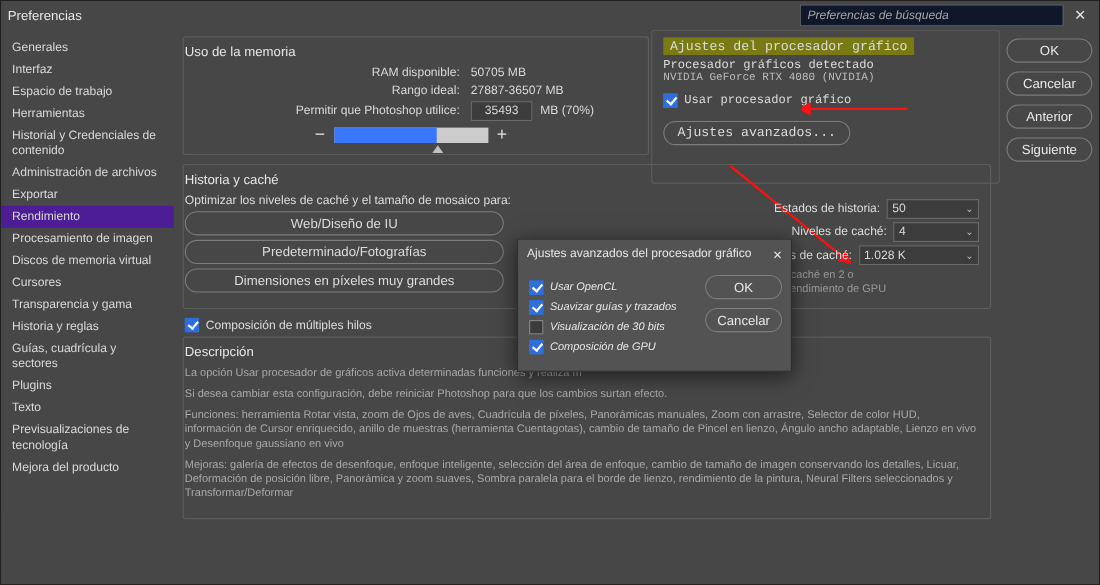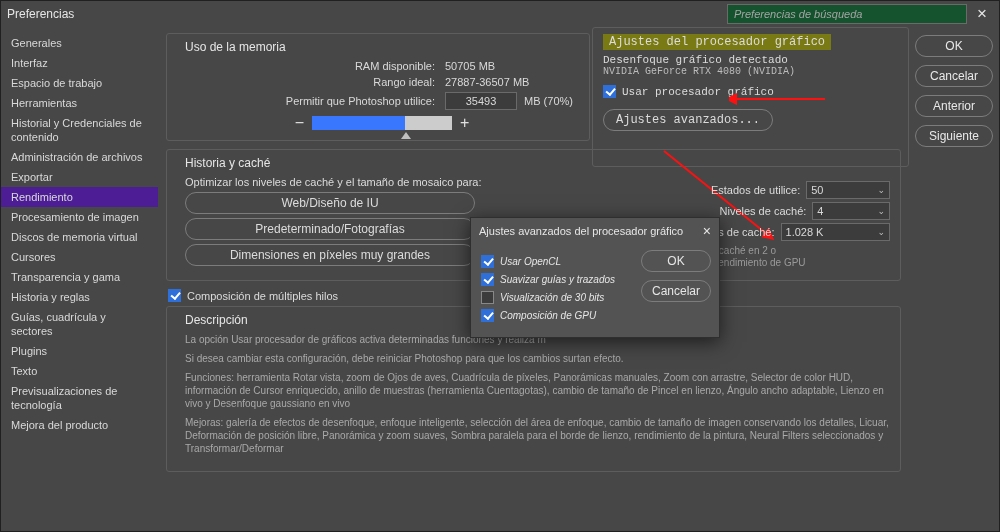"Preferencias de búsqueda" .search-box { background: #14532d -> #0f172a }
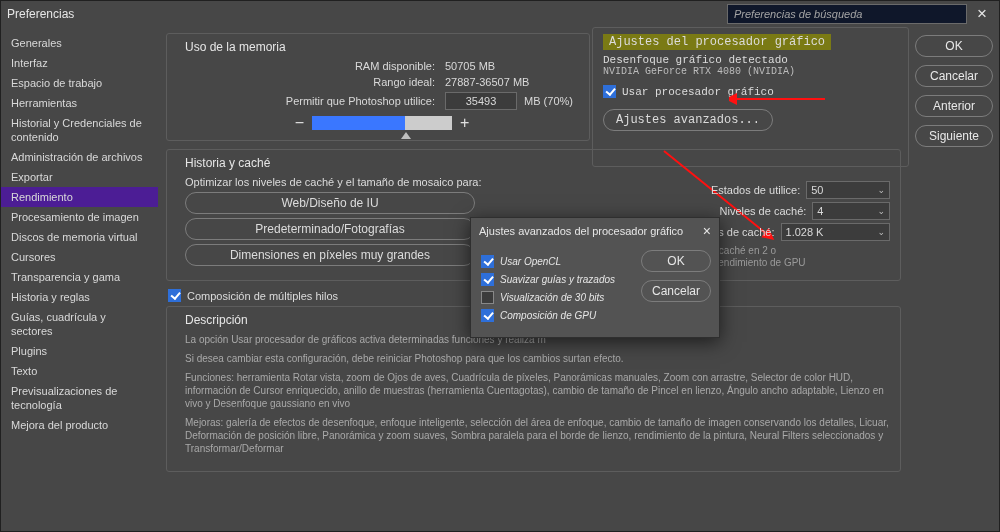"Uso de la memoria" .section { padding: 6px 10px 10px 18px -> 6px 10px 10px 1px }
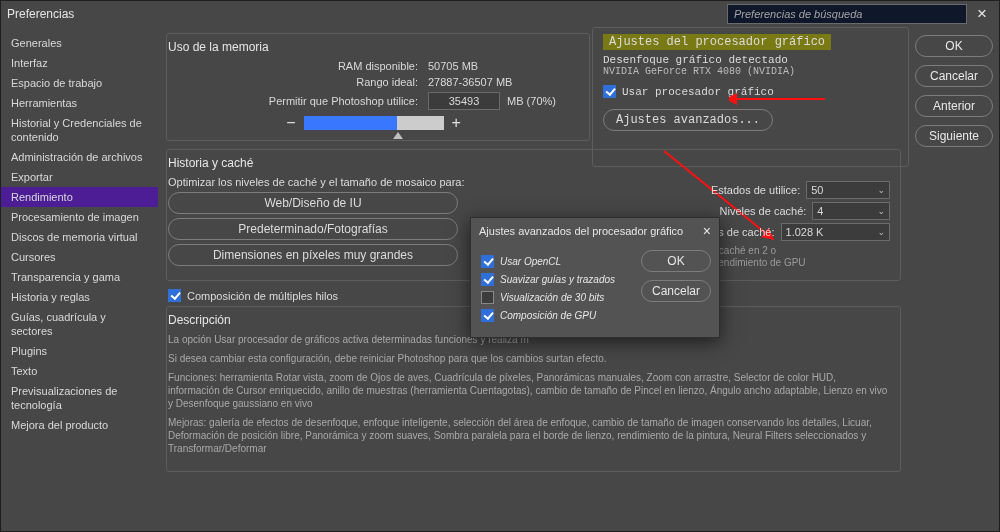"Desenfoque gráfico detectado" div { text: Desenfoque gráfico -> Procesador gráficos }
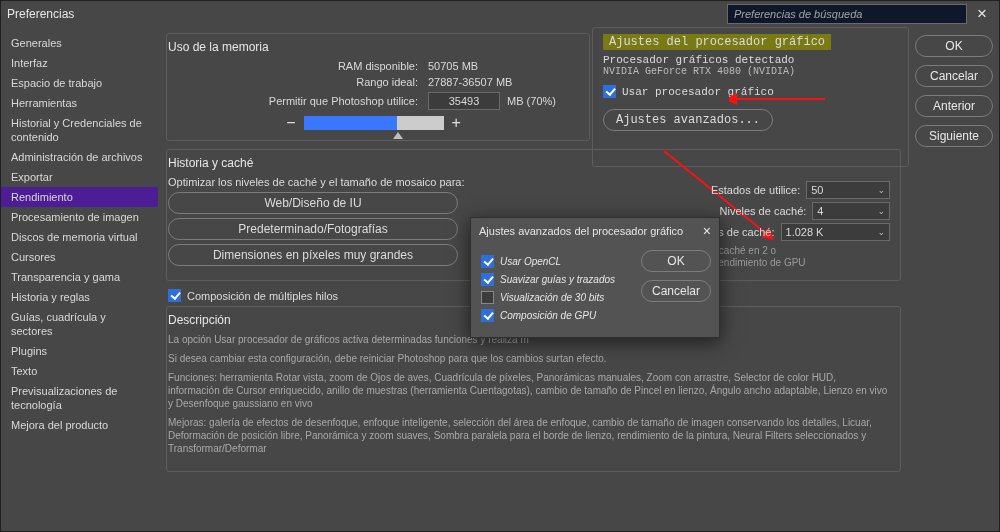"35493" .numbox { width: 72px -> 56px }
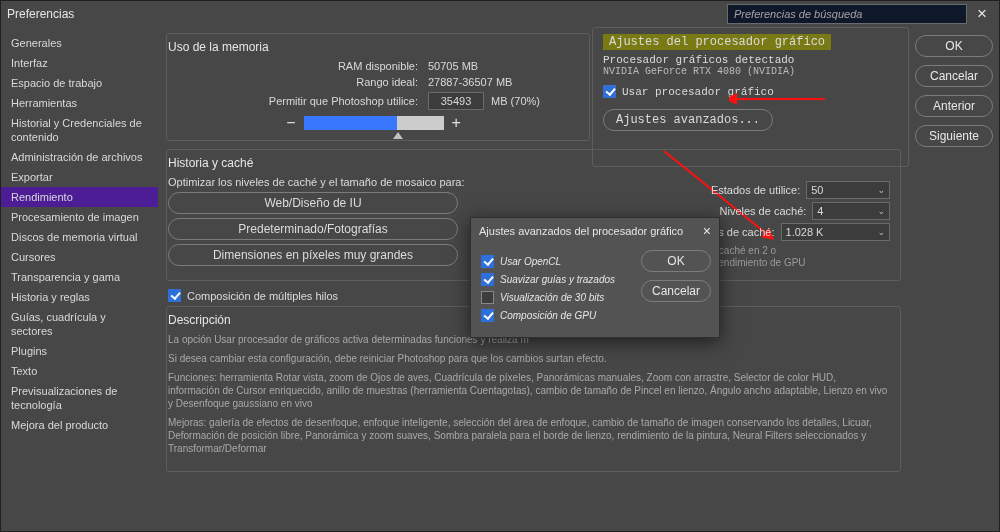"Estados de utilice:" span { text: utilice -> historia }
